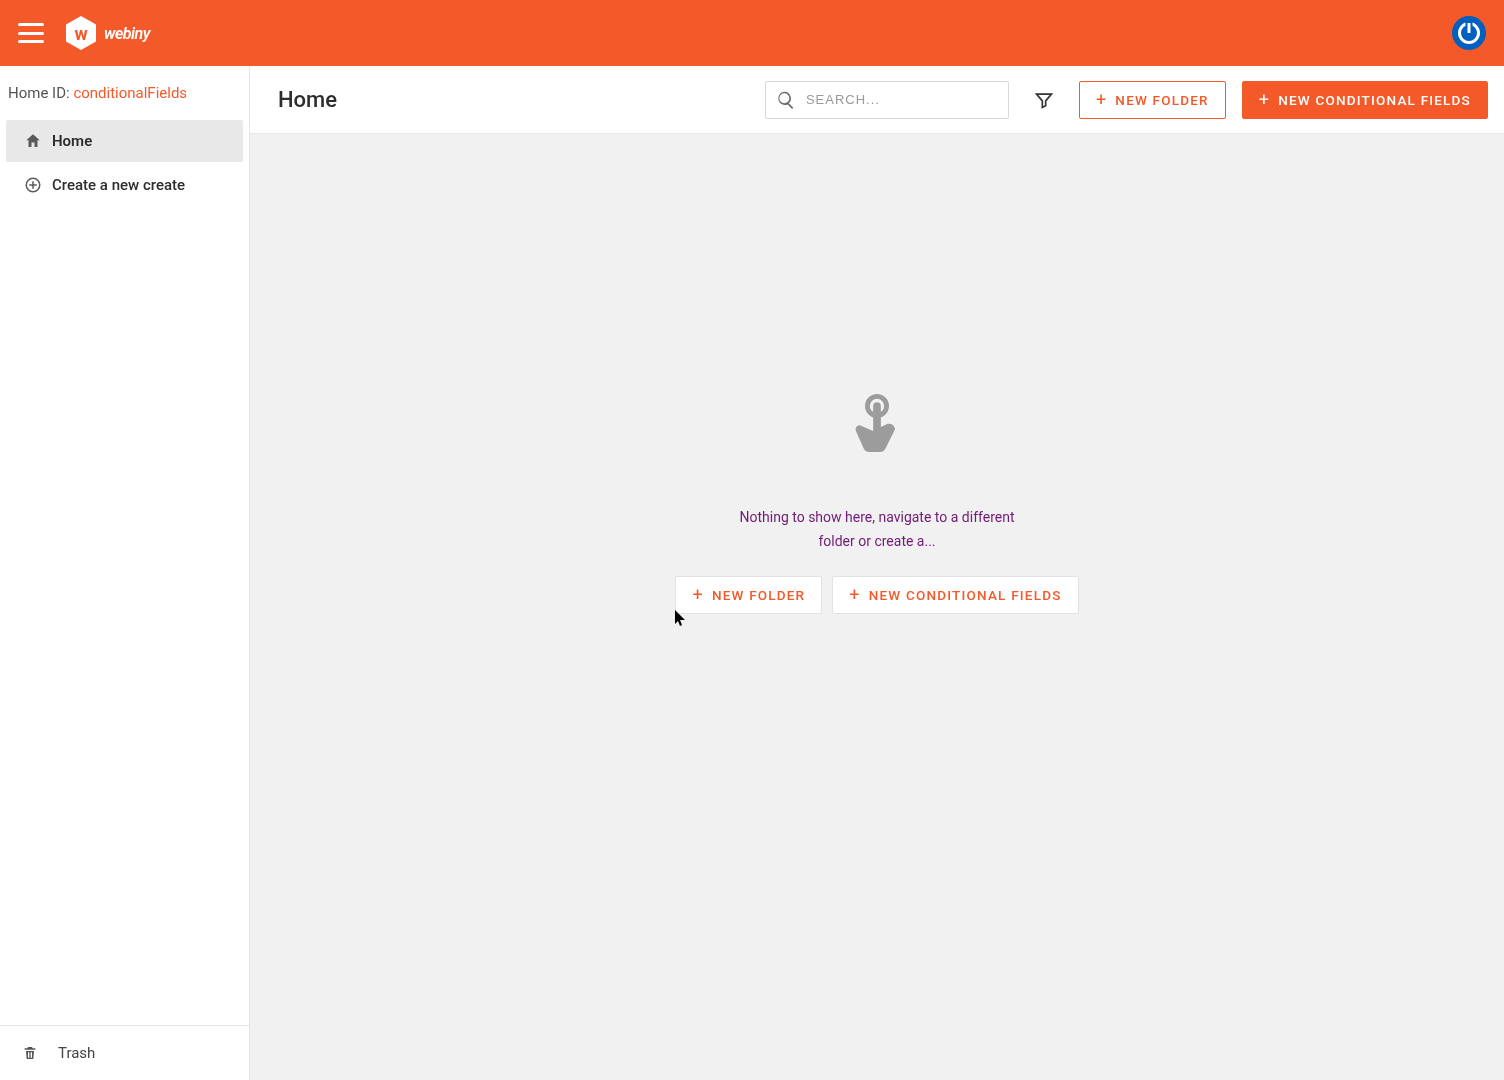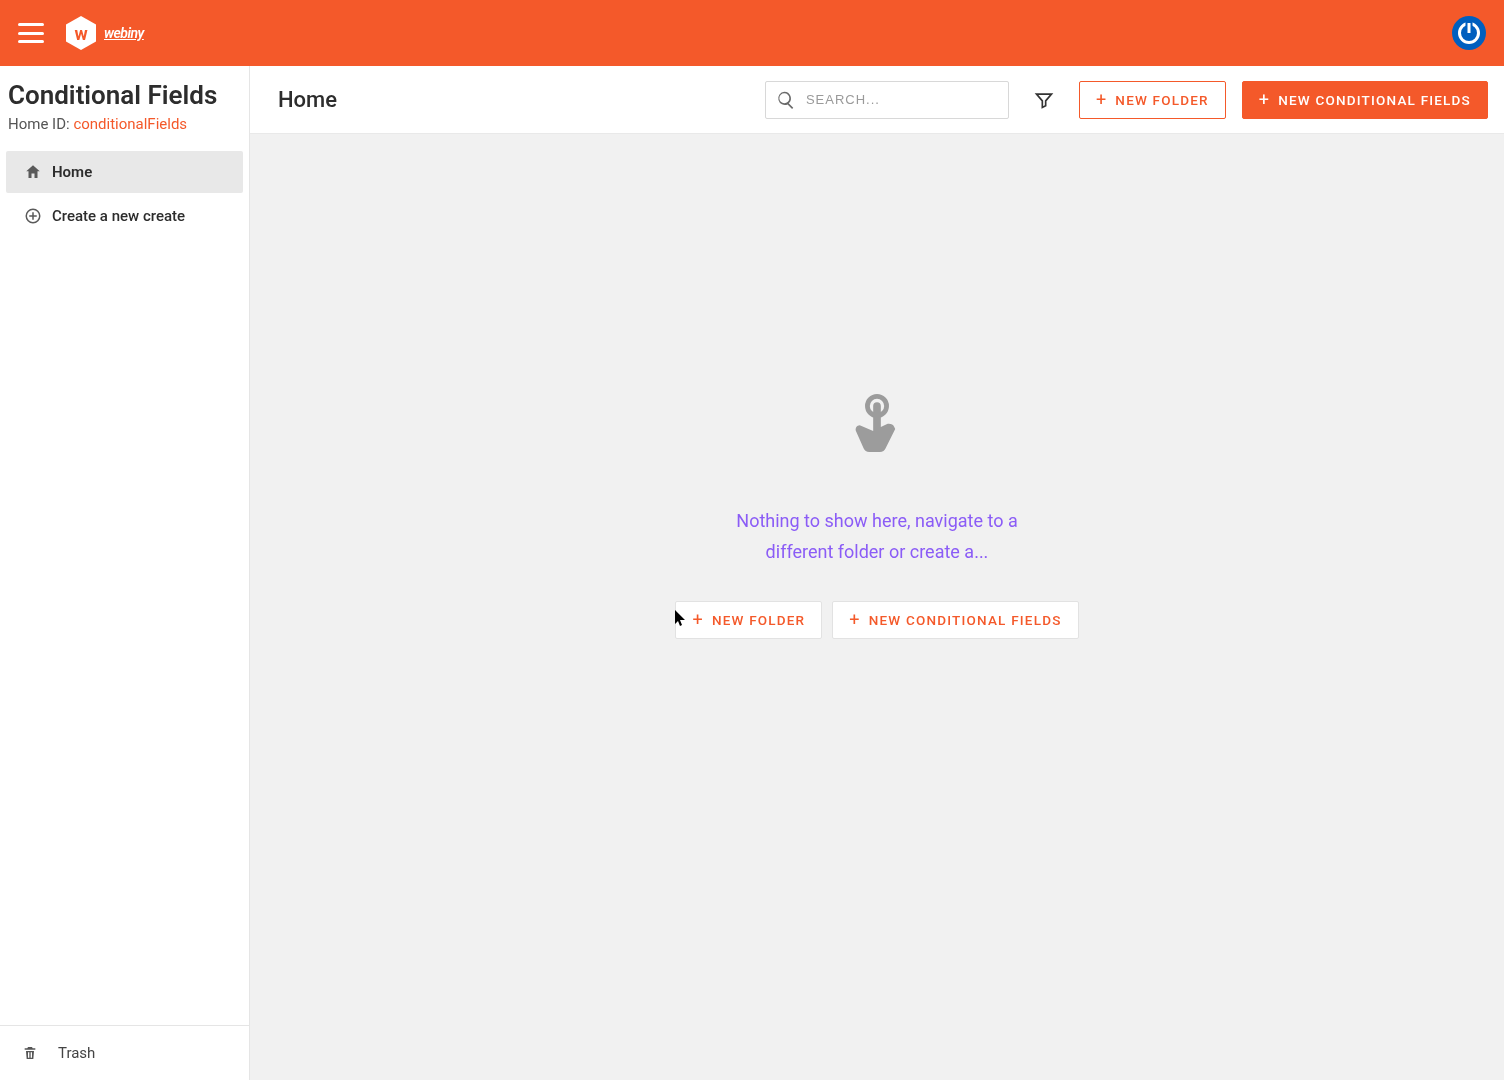"webiny" .logo-text { font-size: 14px -> 16px; text-decoration: underline -> none }
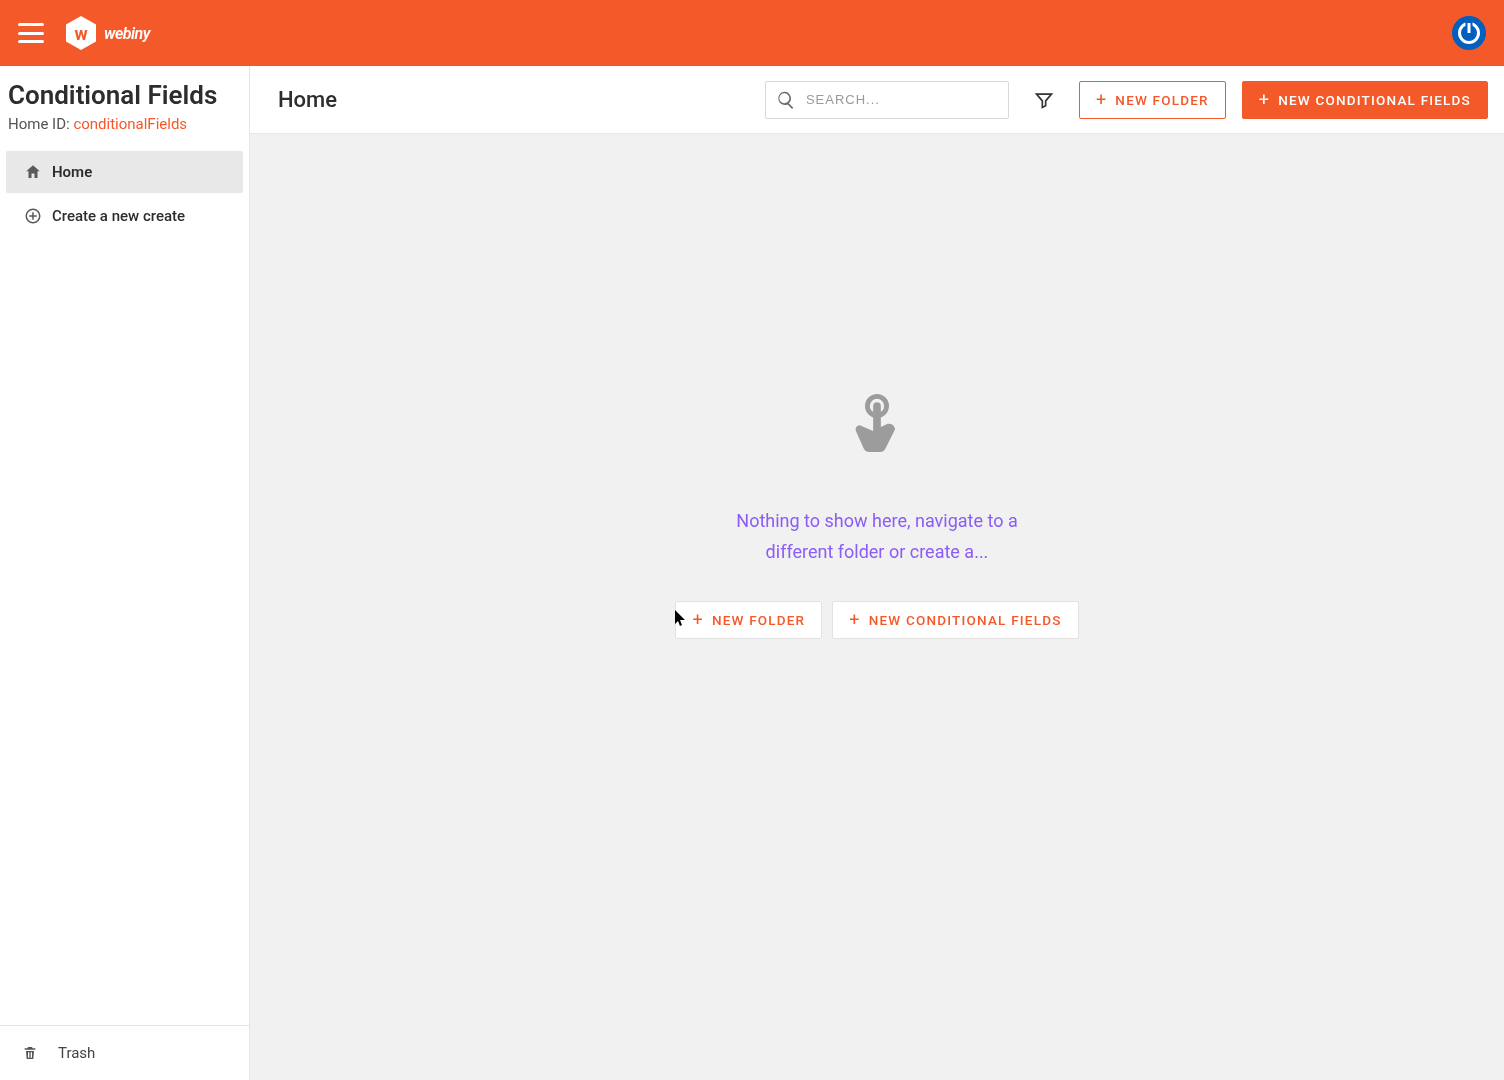"Conditional Fields" div.sidebar-title { html: <div>Conditional Fields</div> -> none }
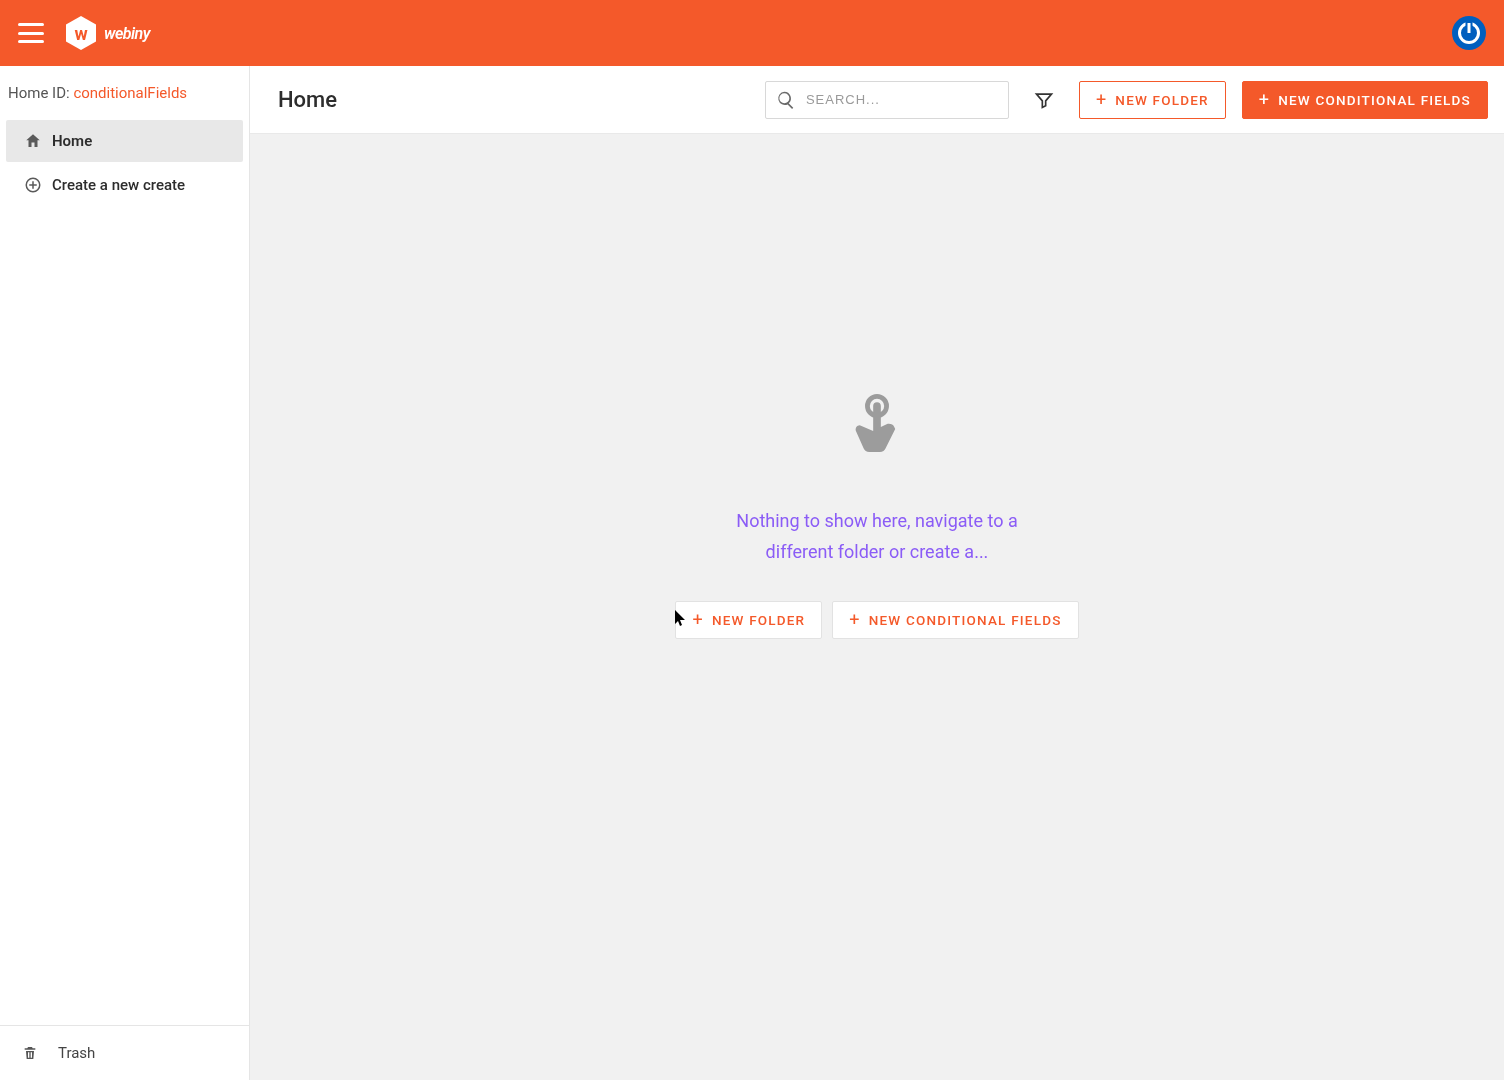"Nothing to show here, navigate" .empty-msg { color: #8b5cf6 -> #701a75; font-size: 18px -> 14px; margin-bottom: 34px -> 22px }
